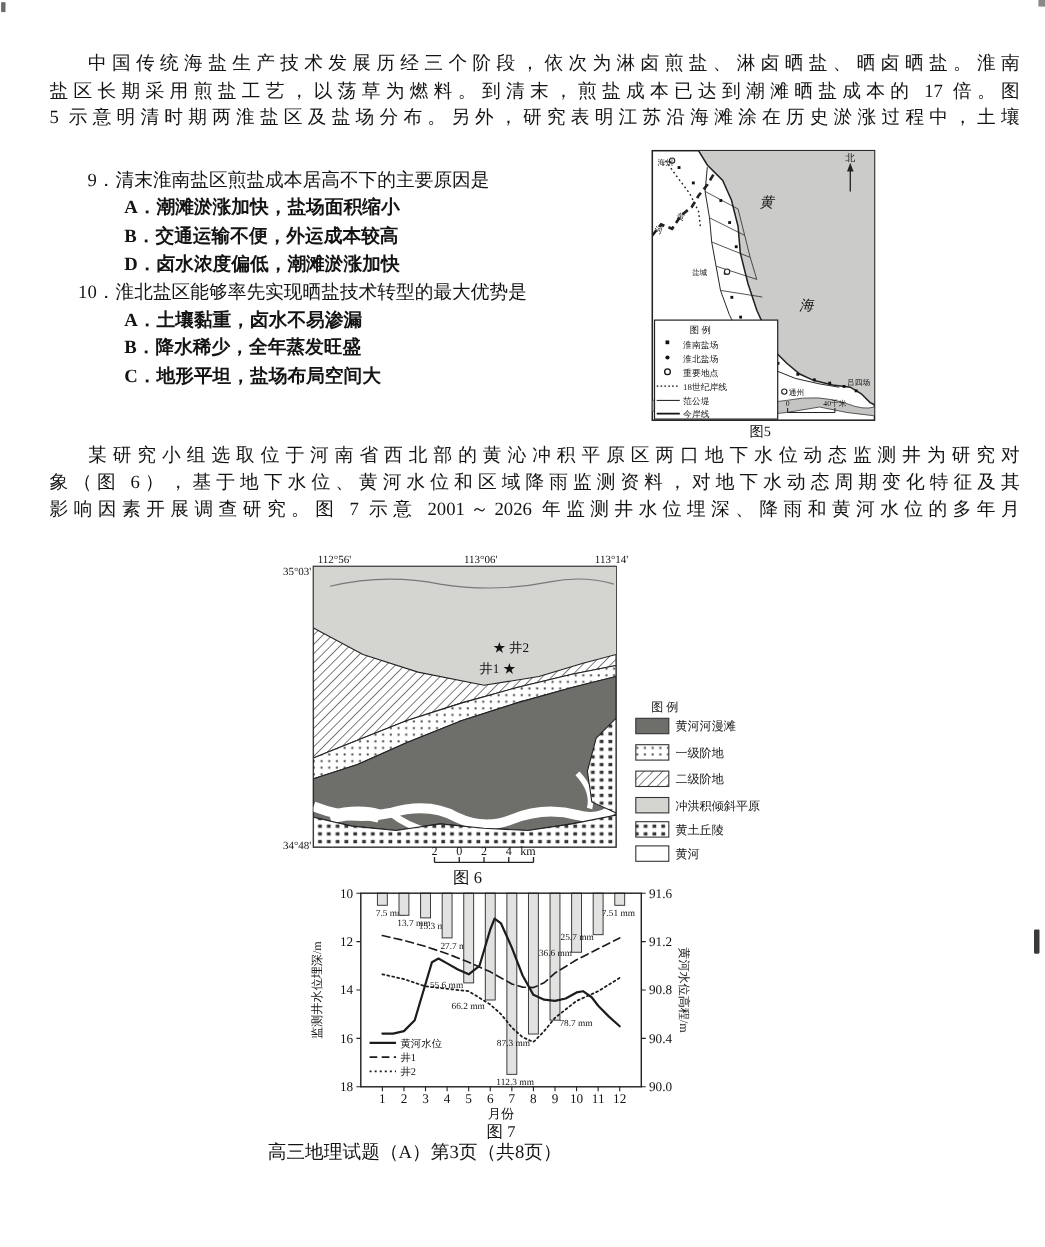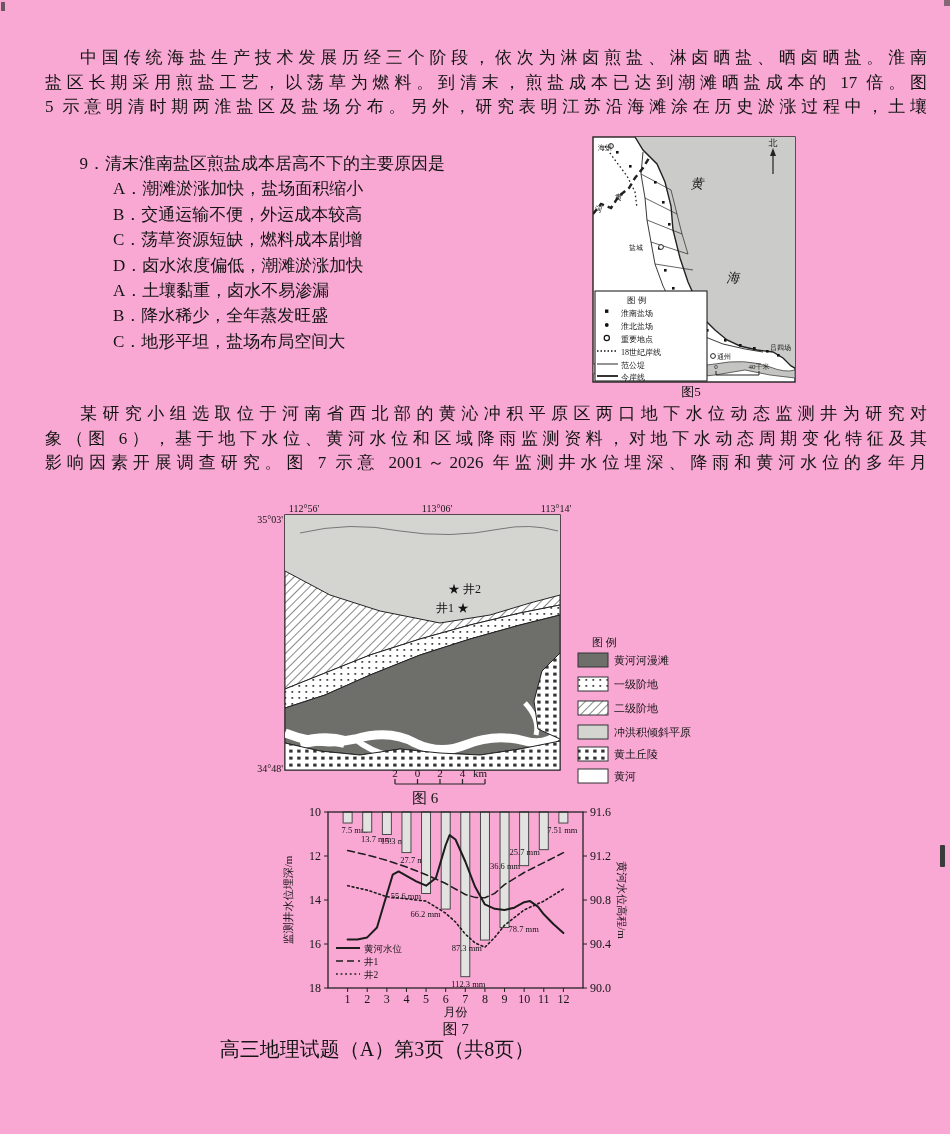"中国传统海盐生产技术发展历经三个阶段，依次为淋卤煎盐、淋卤晒盐、晒卤晒盐。淮南" #page { background: #f9a8d4 -> #ffffff }
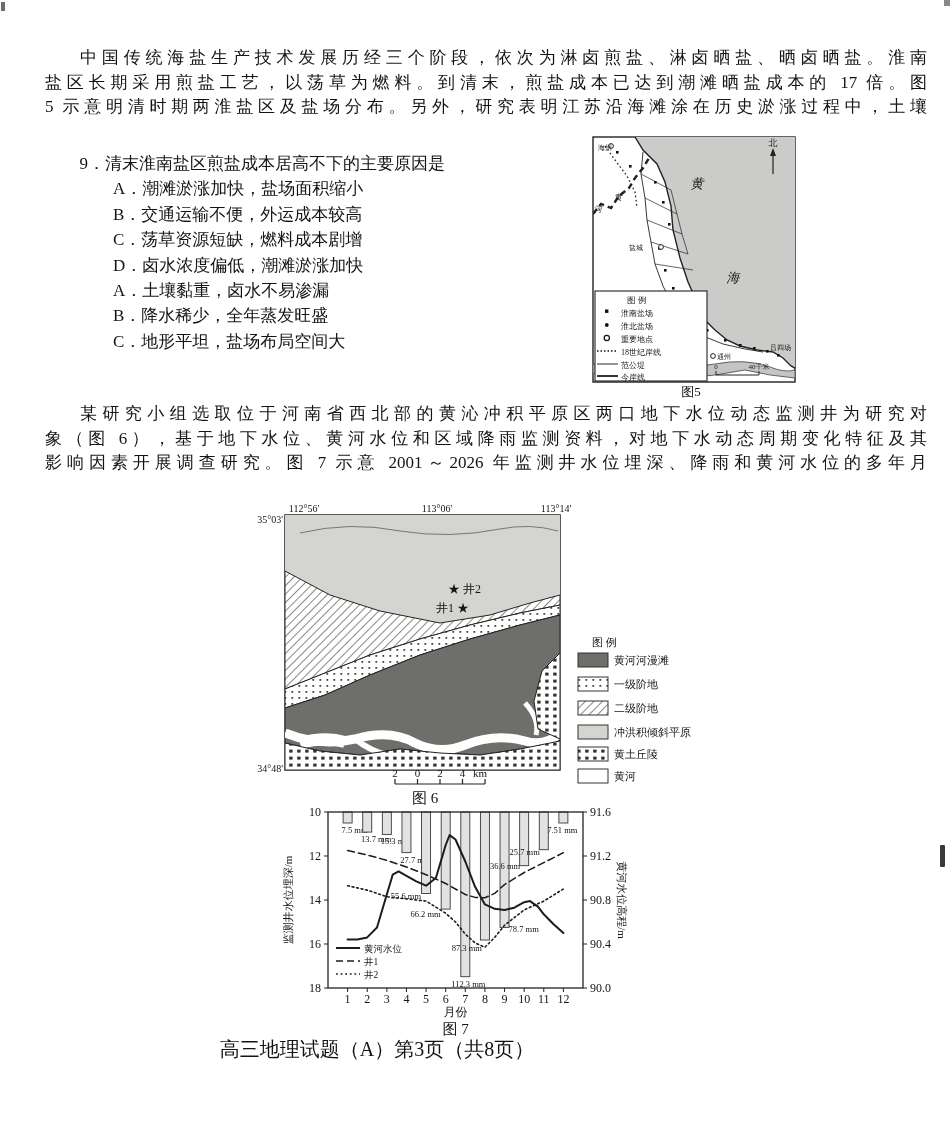"A．潮滩淤涨加快，盐场面积缩小" .opt { font-weight: none -> bold }
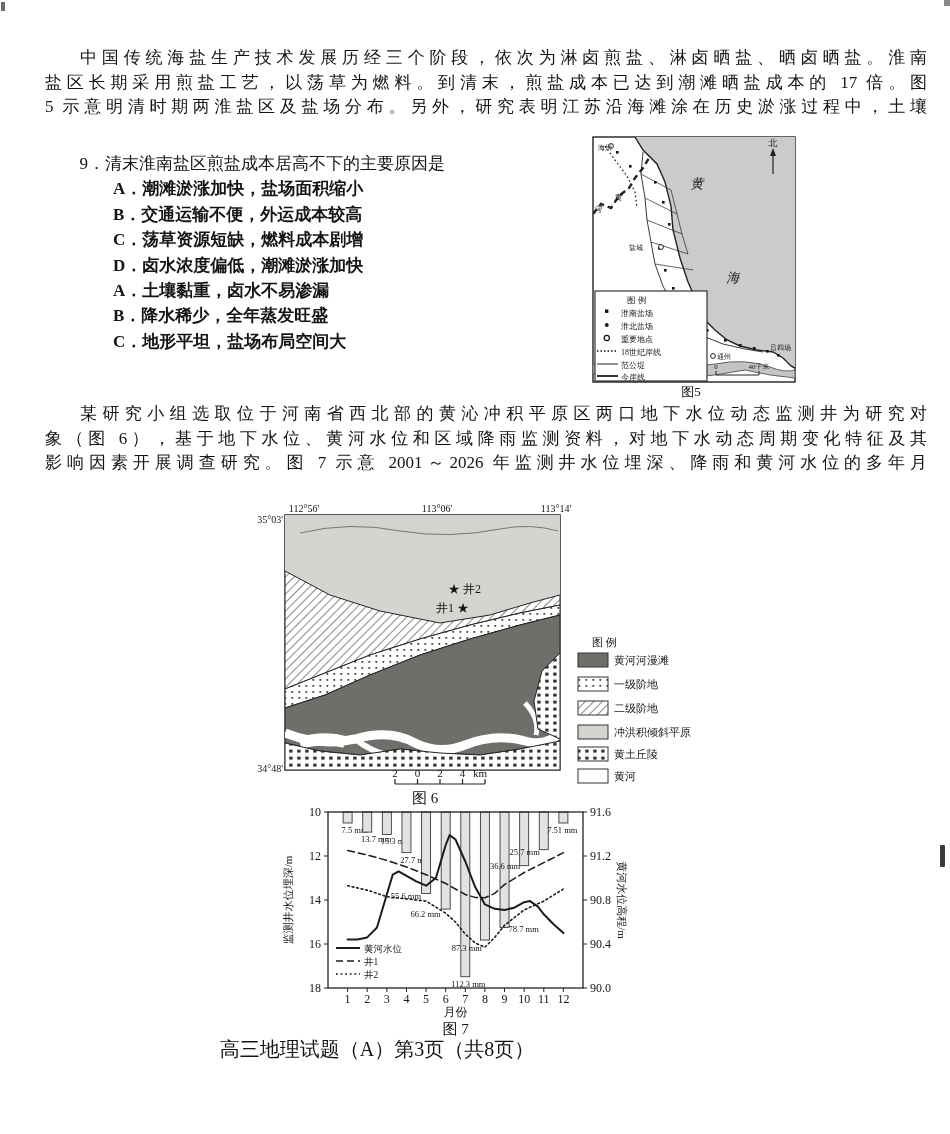"C．荡草资源短缺，燃料成本剧增" div.opt { html: <div>C．荡草资源短缺，燃料成本剧增</div> -> none }
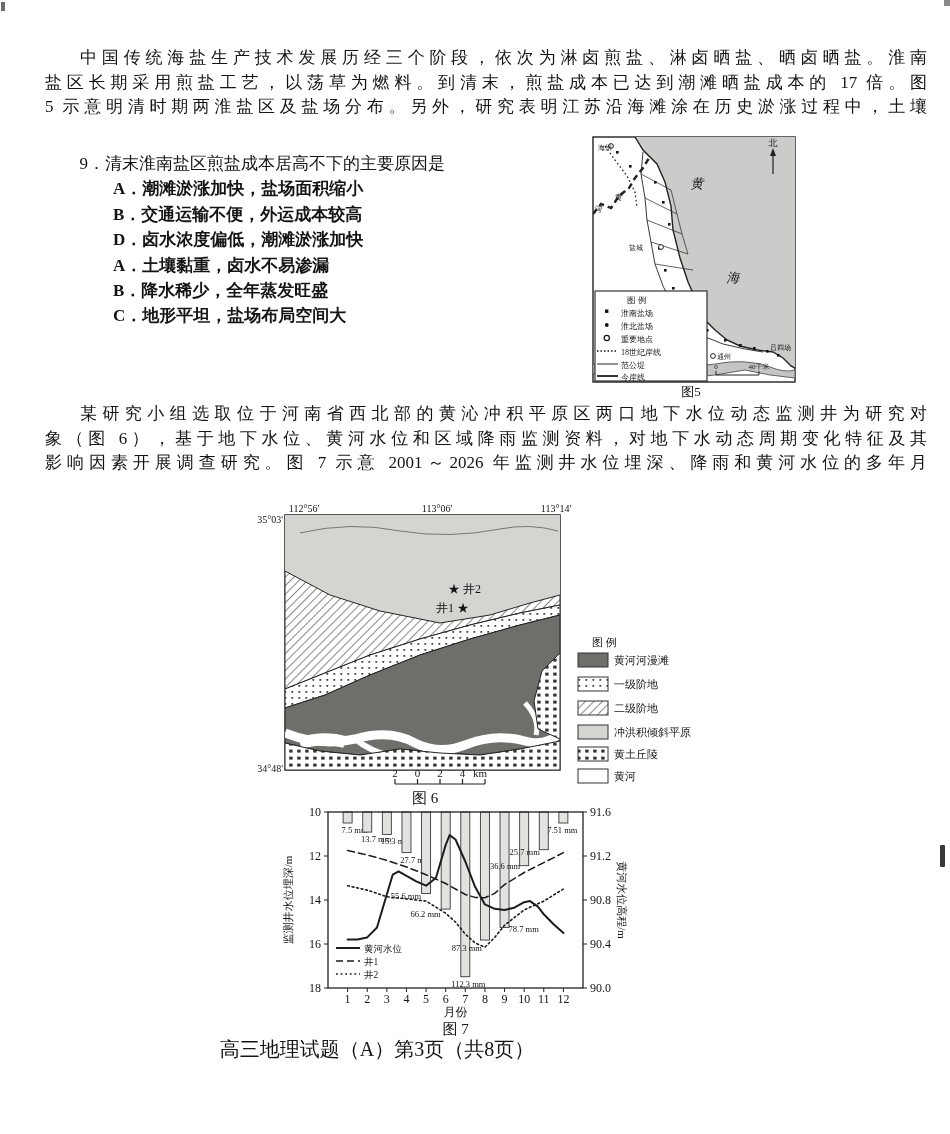"10．" div.qline { html: none -> <div> <span>10．</span> <span>淮北盐区能够率先实现晒盐技术转型的最大优势是</span> </div> }
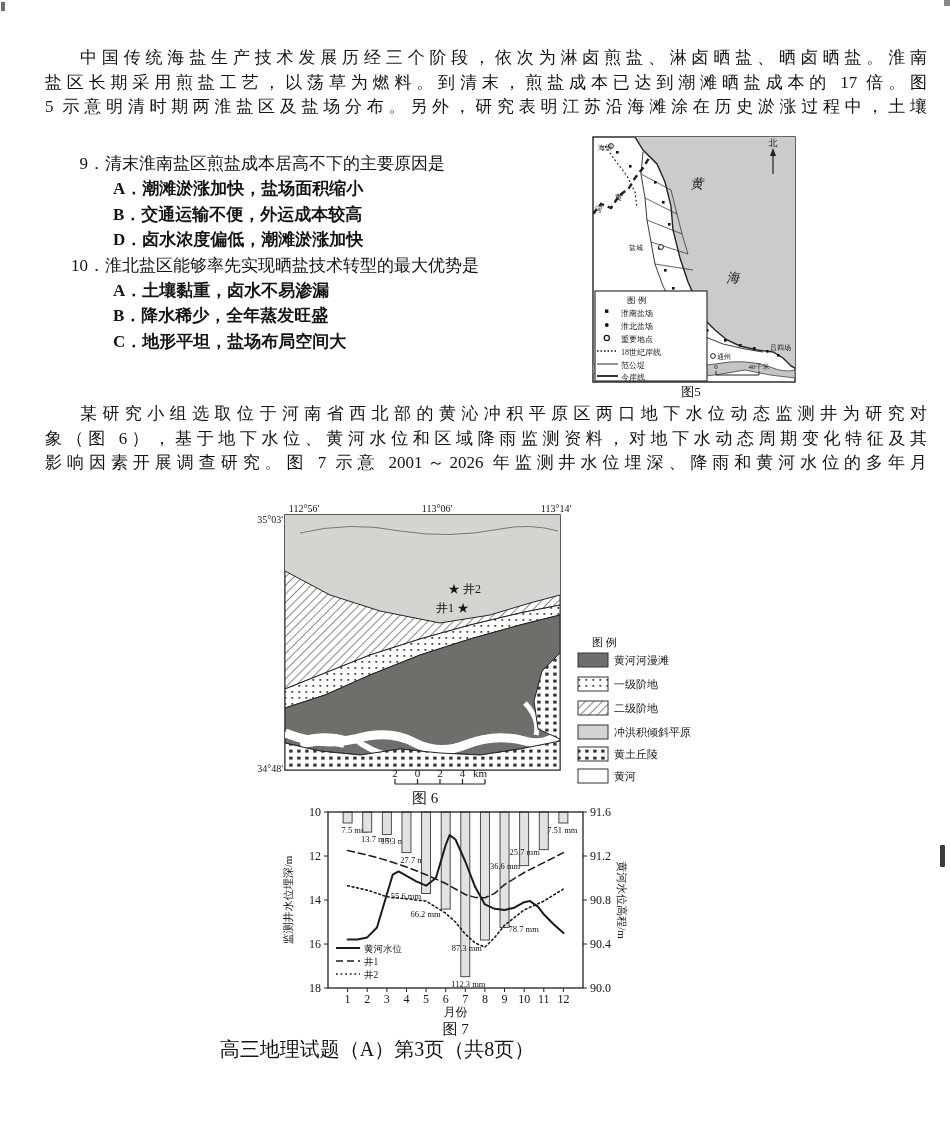"高三地理试题（A）第3页（共8页）" #footer { font-size: 20px -> 17px }
